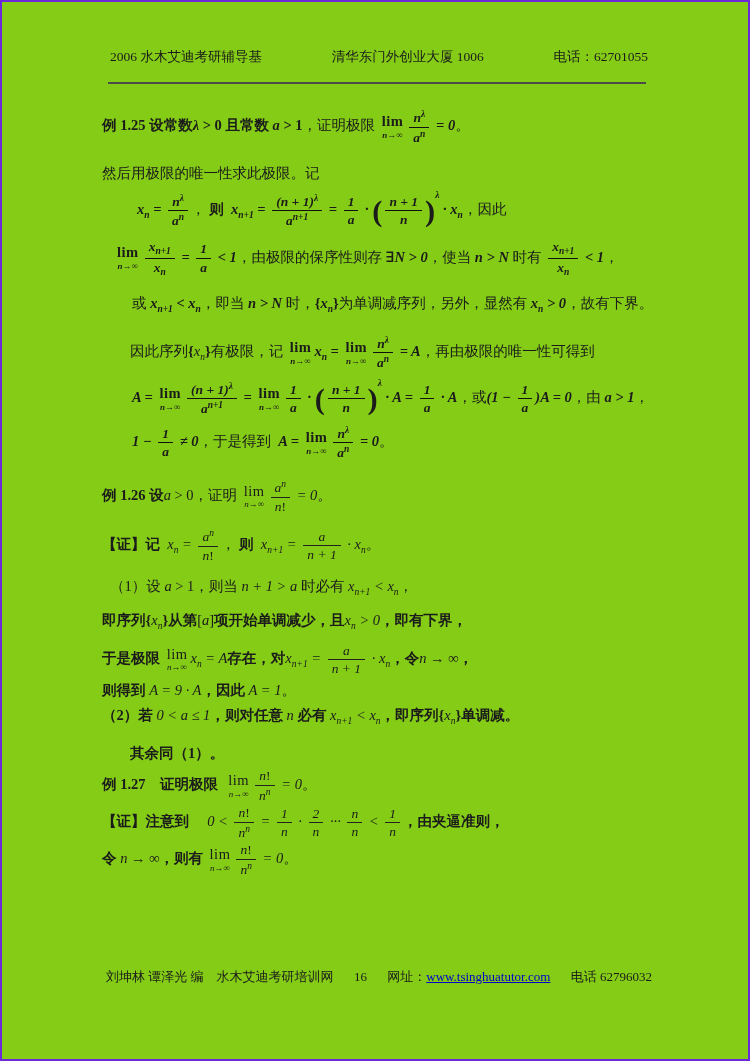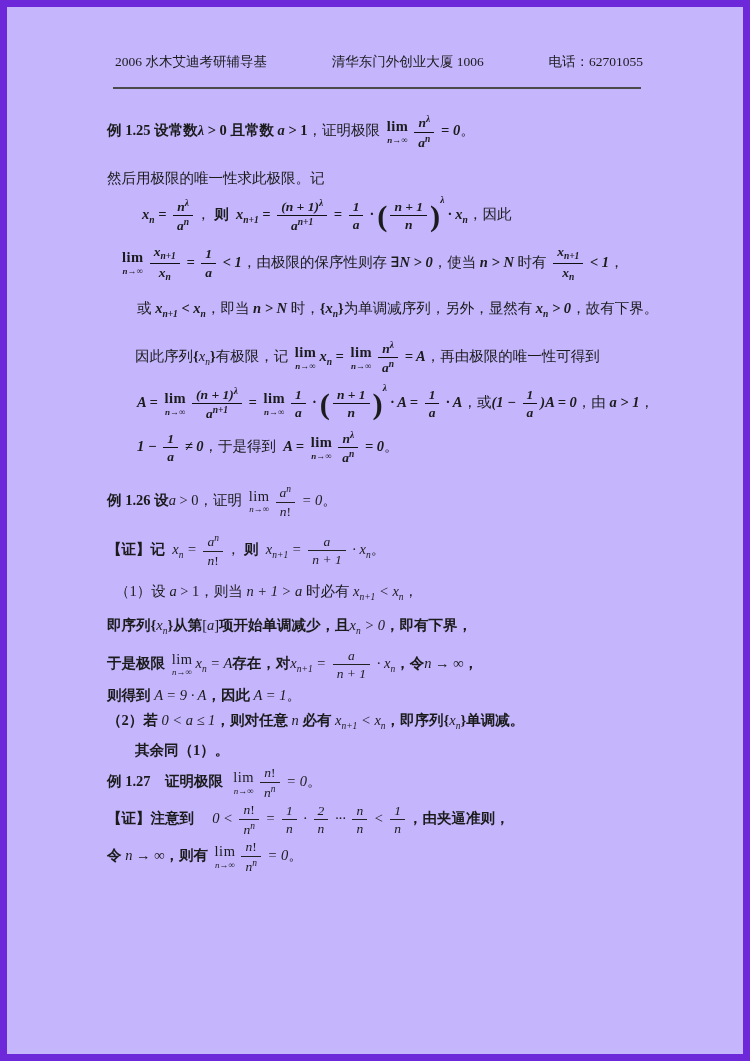"2006 水木艾迪考研辅导基" .page { background: #c4b5fd -> #84cc16; border: 7px solid #6d28d9 -> 2px solid #6d28d9 }
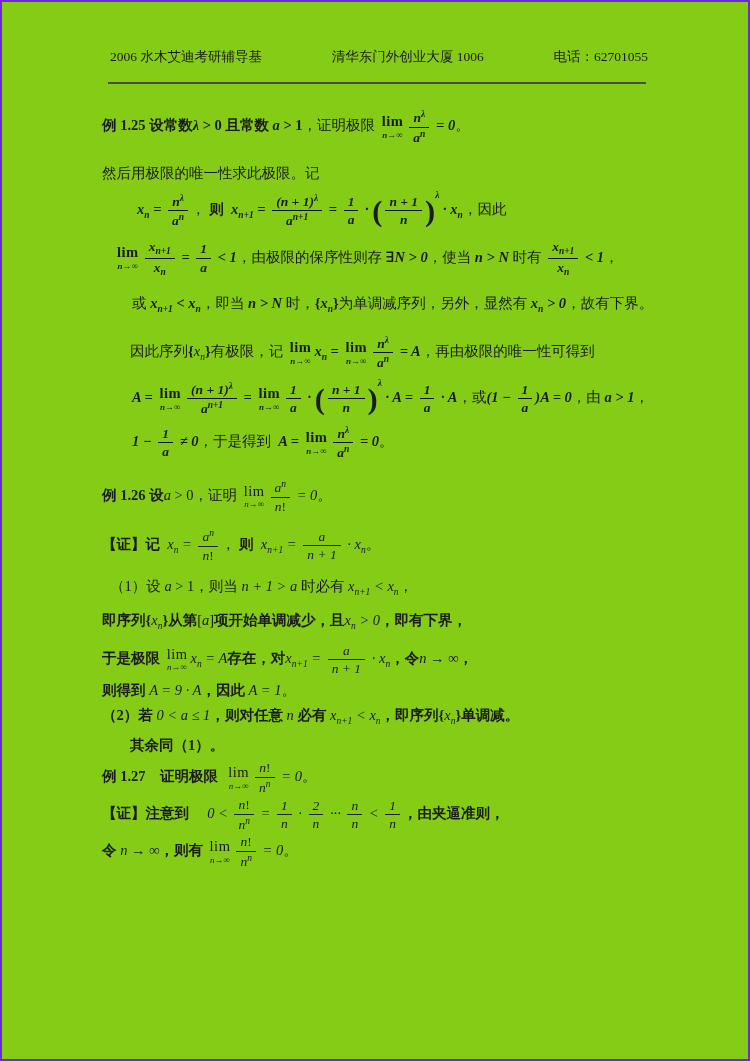"其余同（1）。" div.line { margin-top: 6px -> 14px }
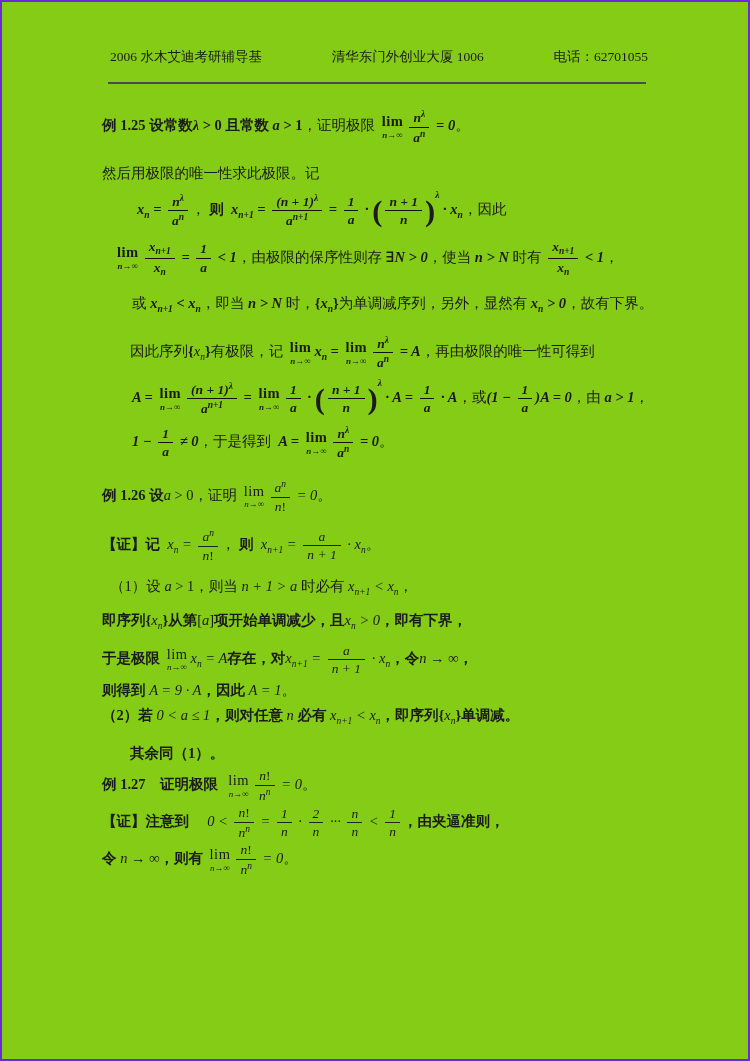"刘坤林 谭泽光 编 水木艾迪考研培训网" div.footer { html: none -> <div> <span>刘坤林 谭泽光 编 水木艾迪考研培训网</span> <span>16</span> <span><span>网址：</span><a>www.tsinghuatutor.com</a></span> <span>电话 62796032</span> </div> }
